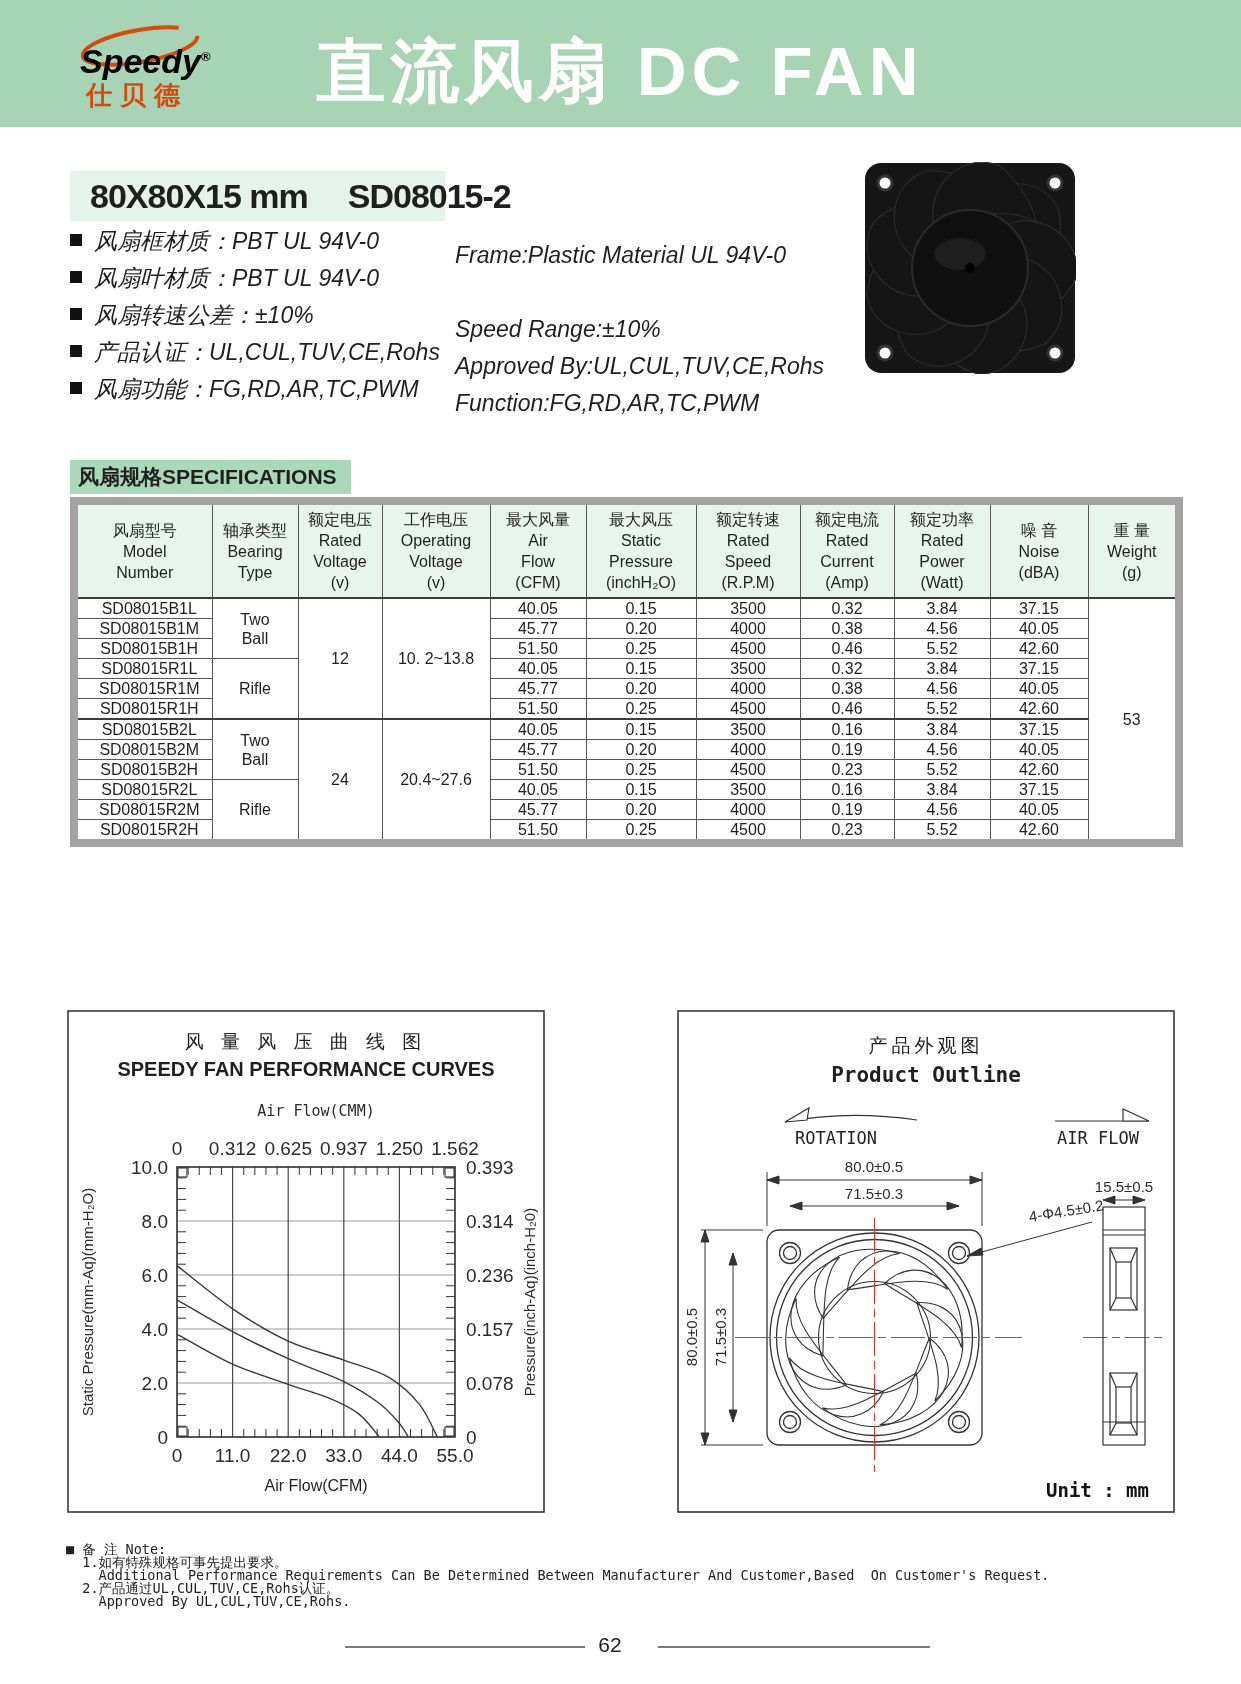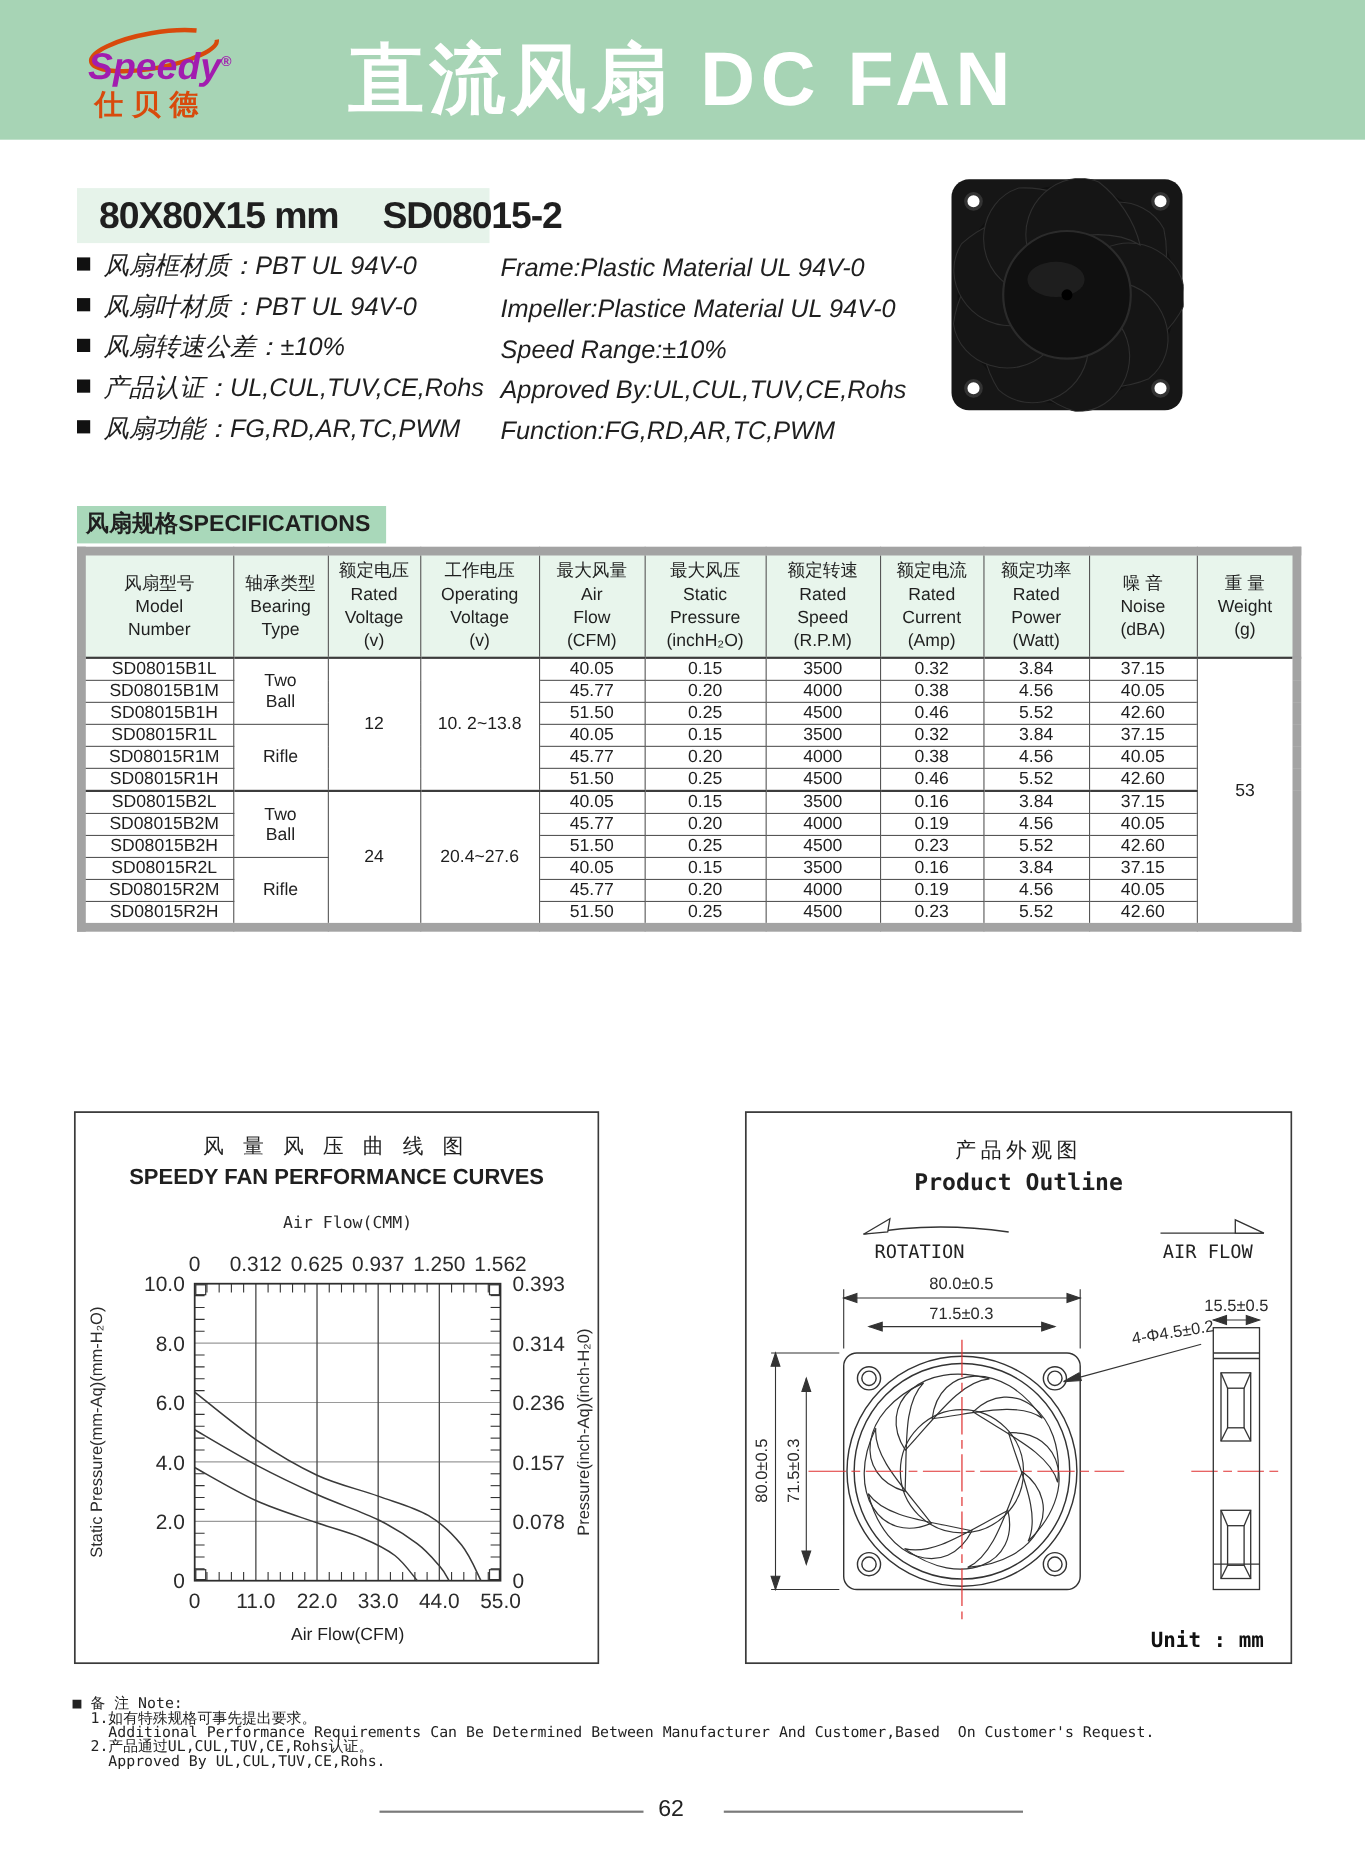"Speedy®" .logo-text { color: #a21caf -> #000000 }
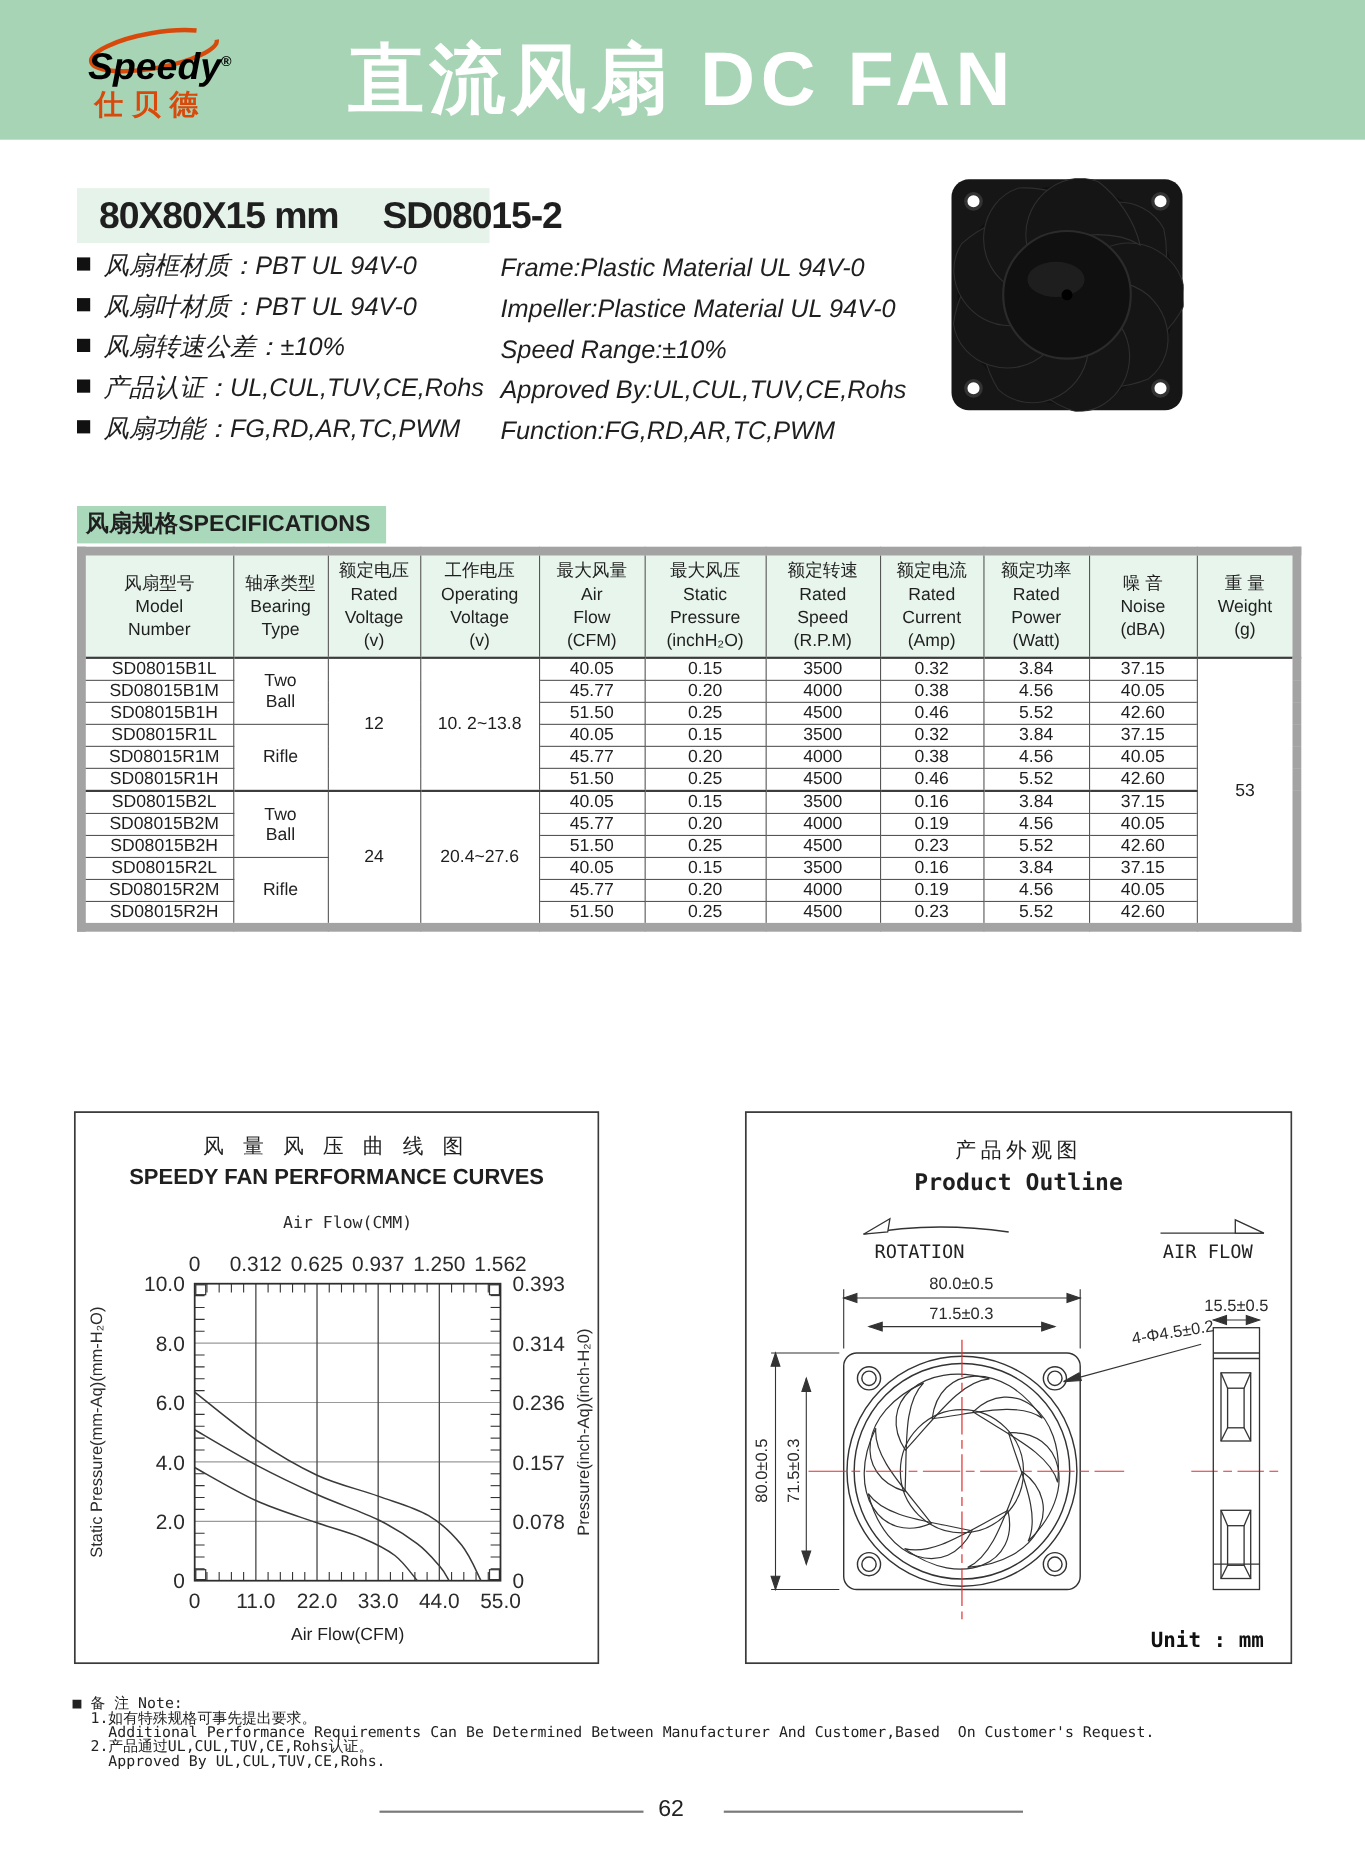"Frame:Plastic Material UL 94V-0" .b-en { top: 4px -> 16px }
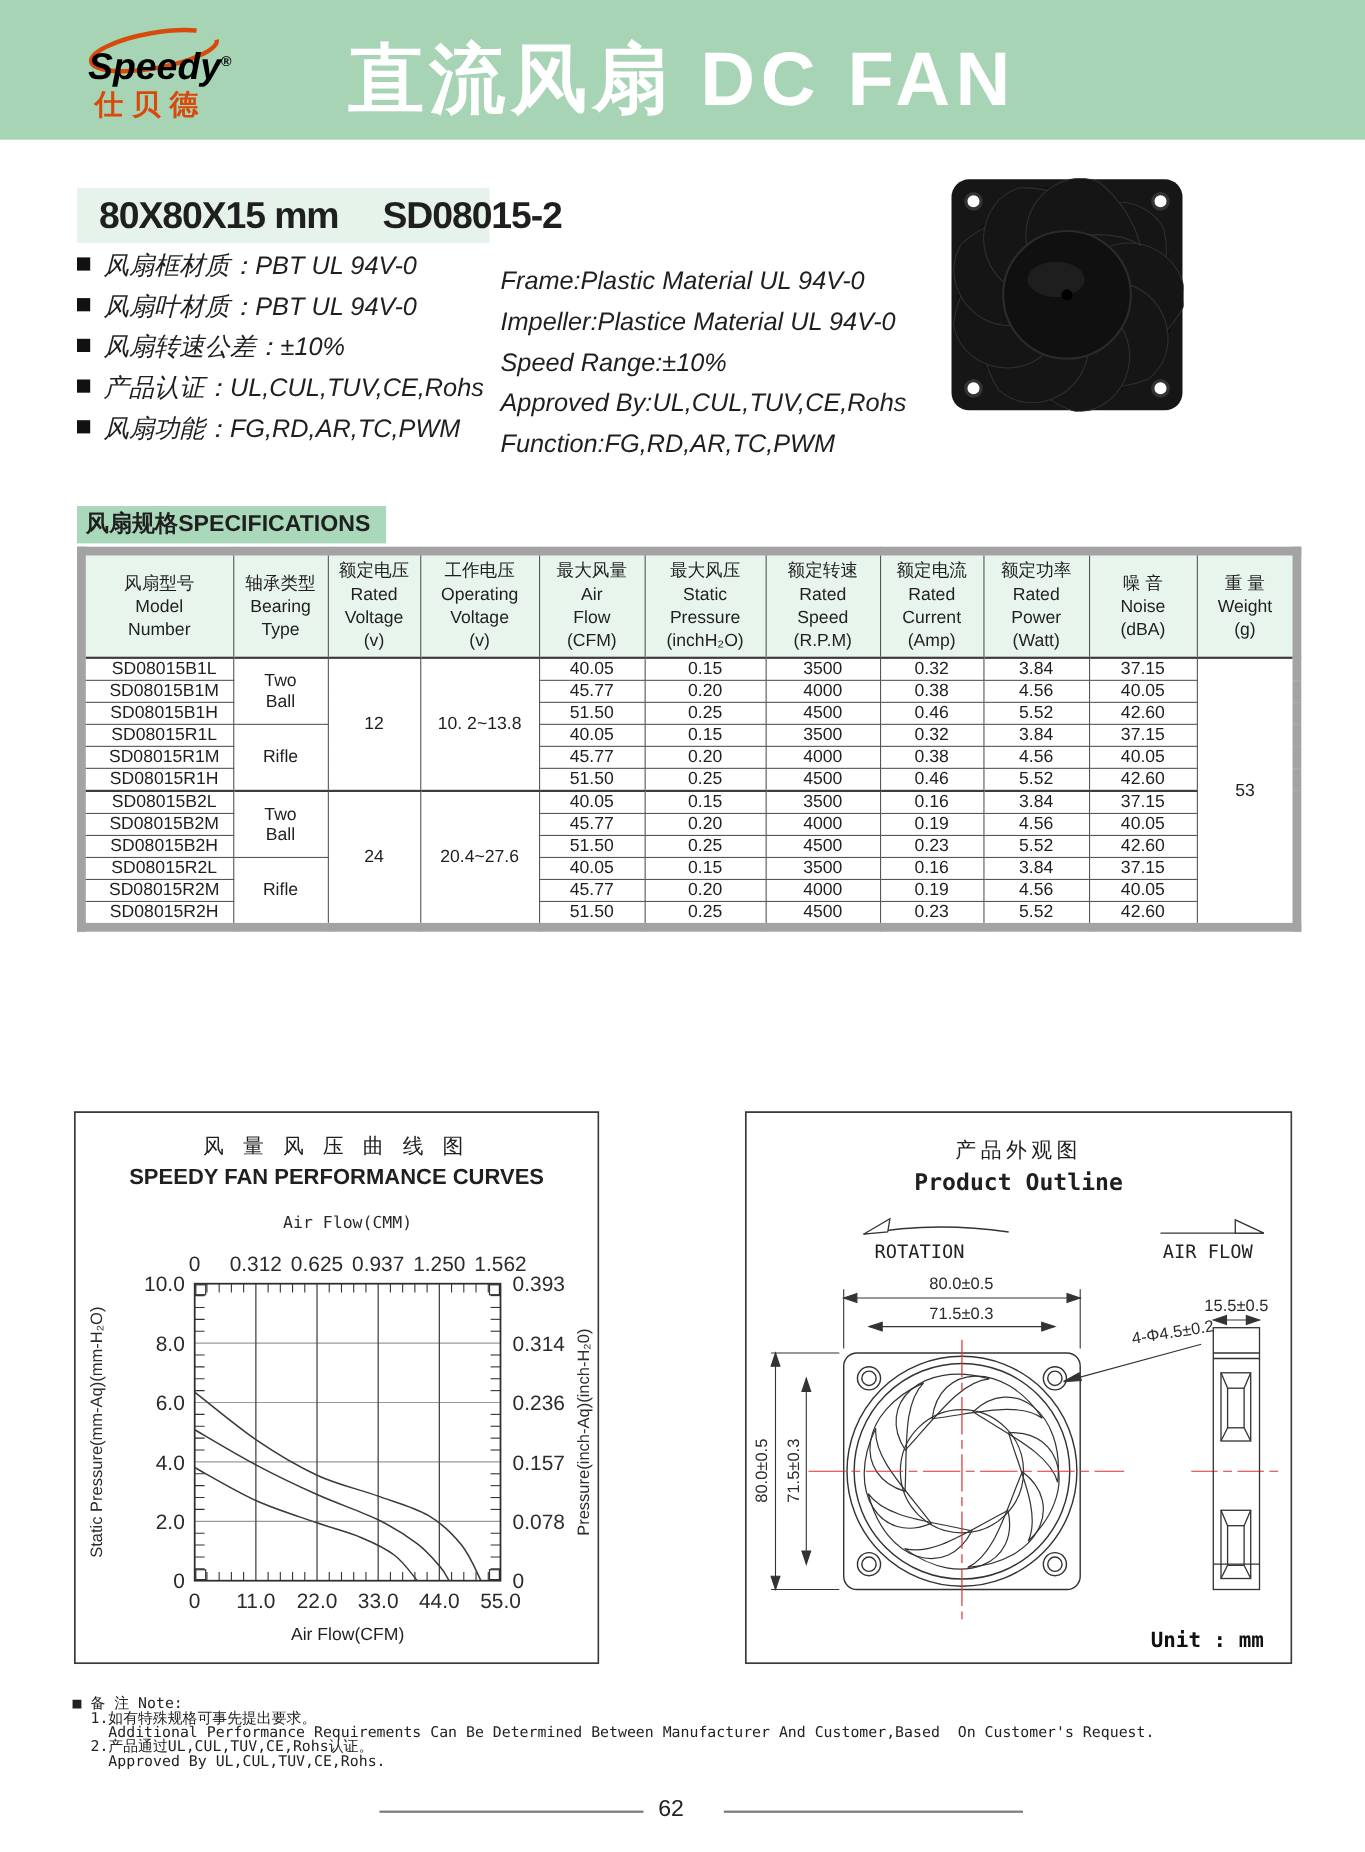"Impeller:Plastice Material UL 94V-0" span.b-en { html: <span>Impeller:Plastice Material UL 94V-0</span> -> none }
